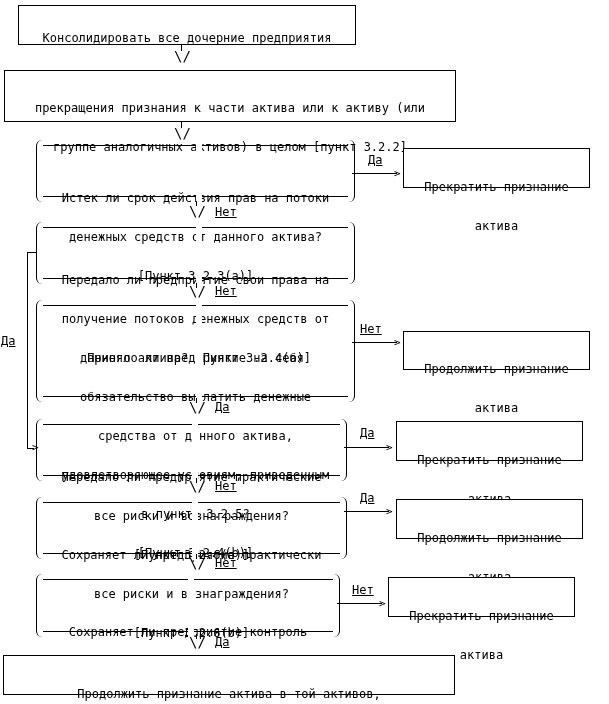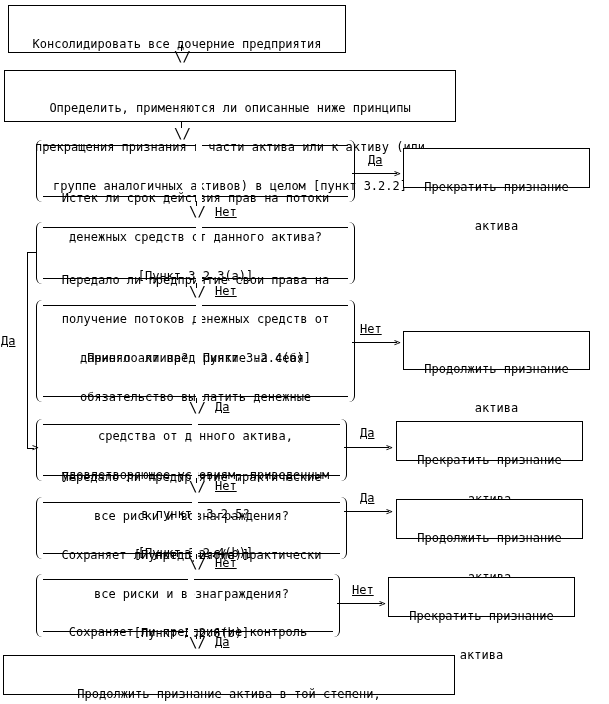"Консолидировать все дочерние предприятия" div.box { height: 48px -> 40px; left: 8px -> 18px; padding-top: 6px -> none }
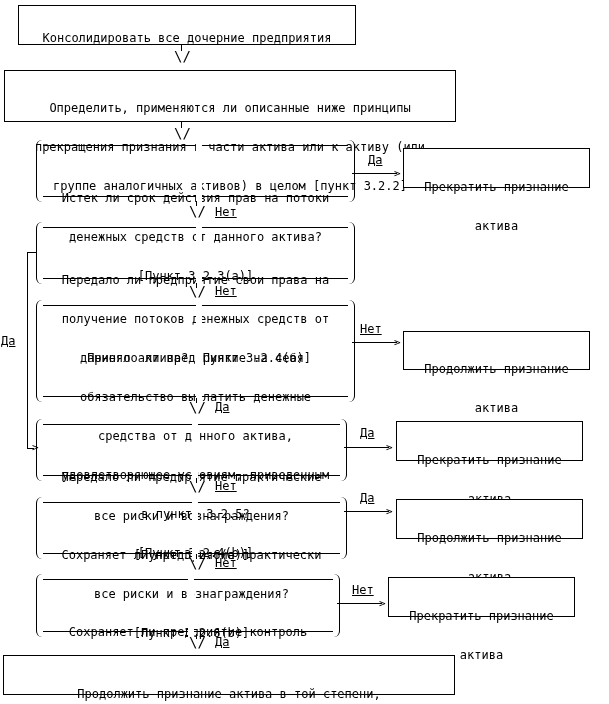"Определить, применяются ли описанные" div { html: <div>Определить, применяются ли описанные ниже принципы</div> -> none }
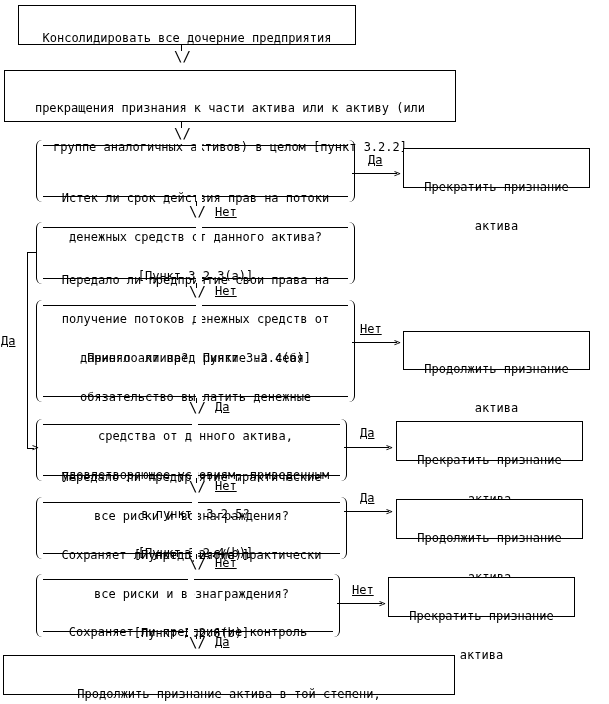"Продолжить признание актива в той" div { text: степени -> активов }
